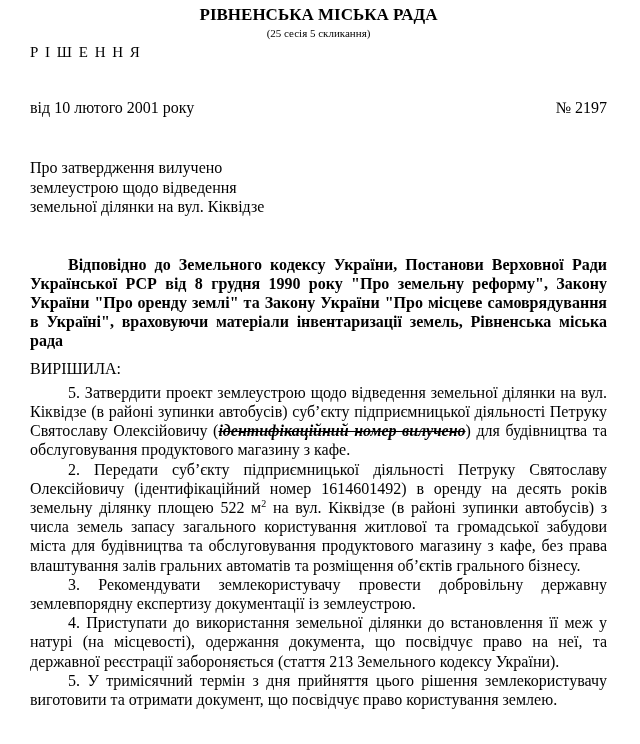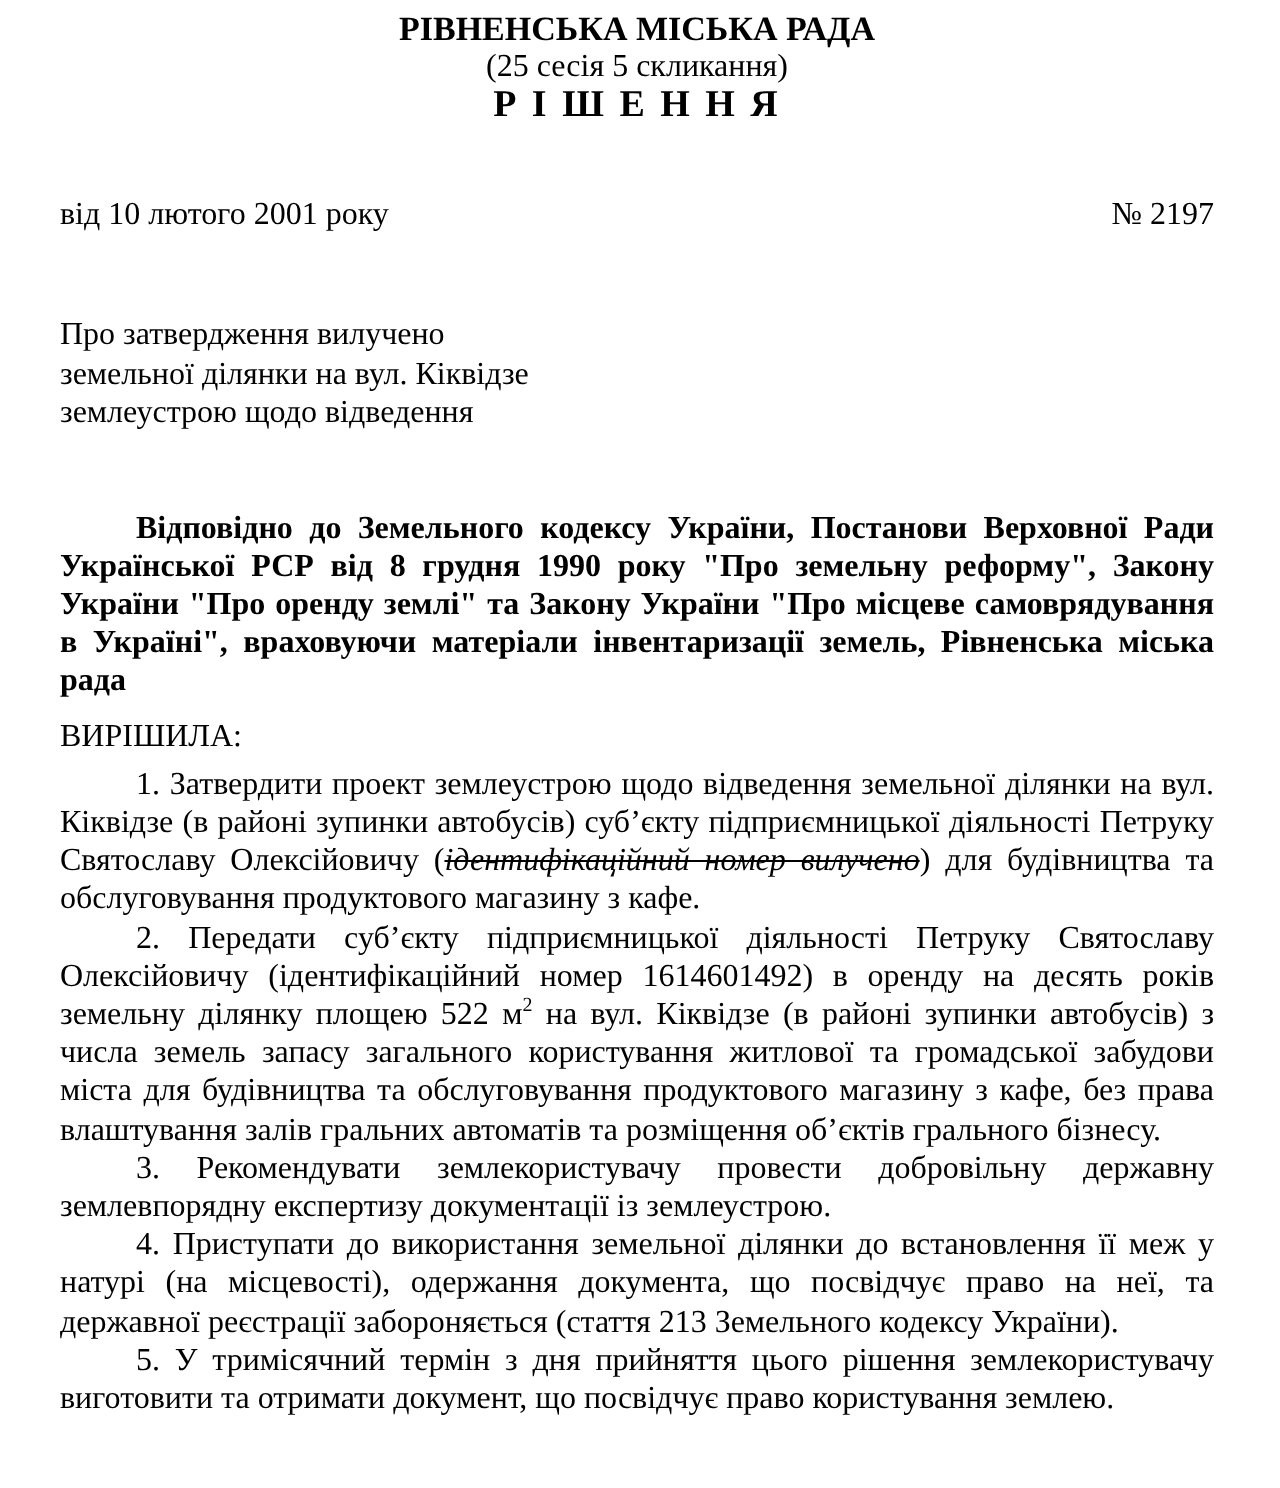"(25 сесія 5 скликання)" .session { font-size: 16px -> 11px }
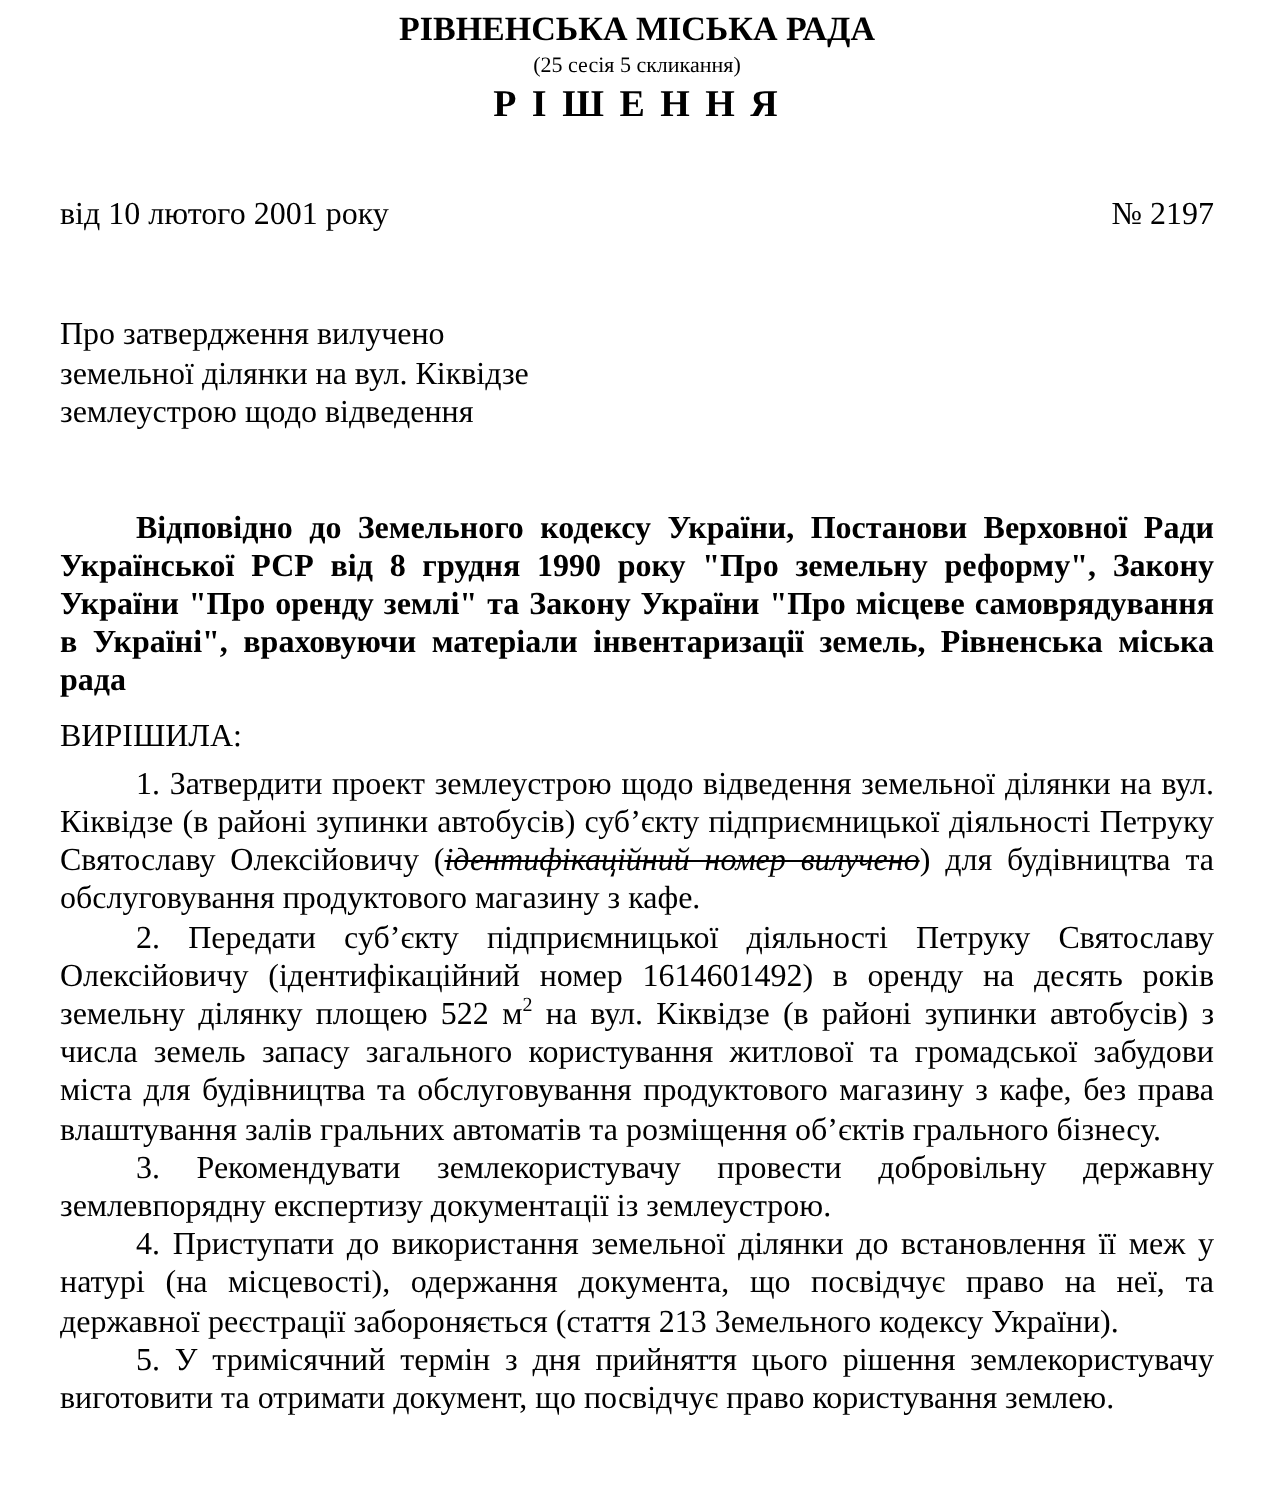"Р І Ш Е Н" .doctype { font-size: 19px -> 15px; font-weight: bold -> normal; text-align: center -> none }
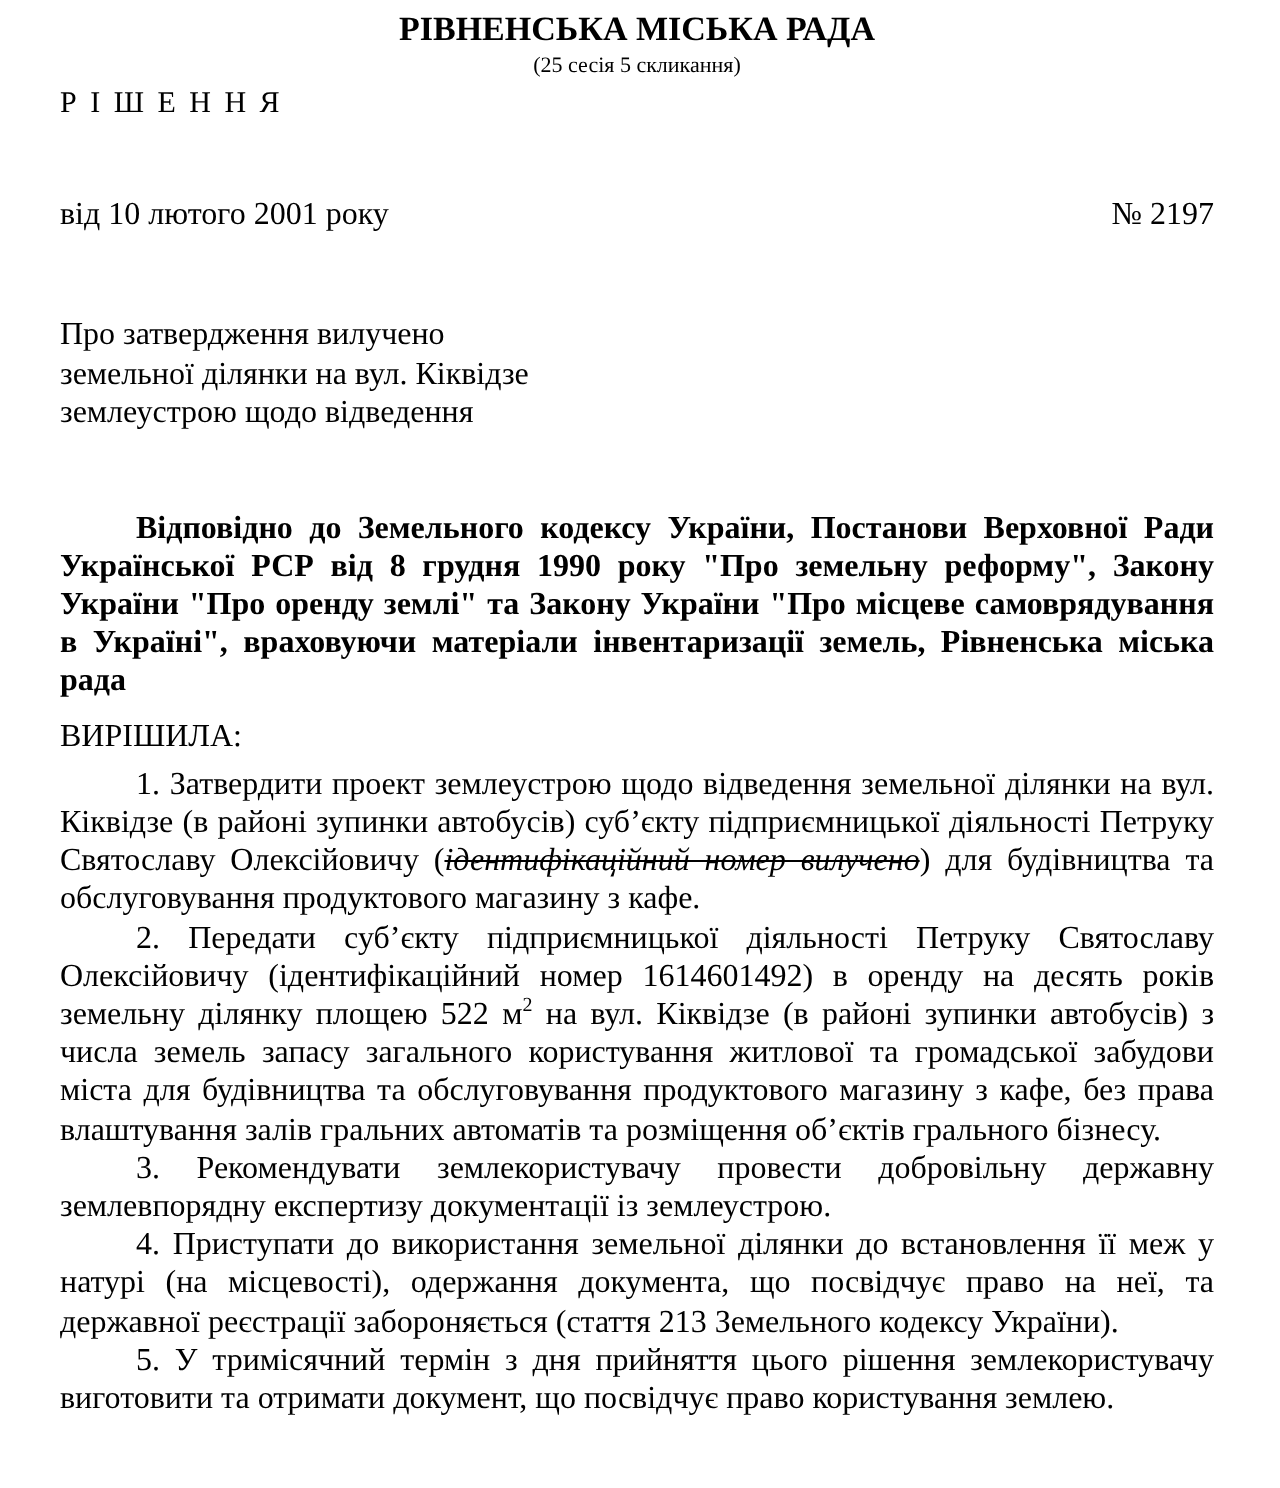"земельної ділянки на вул. Кіквідзе" div { order: before "землеустрою щодо відведення" -> after "землеустрою щодо відведення" }
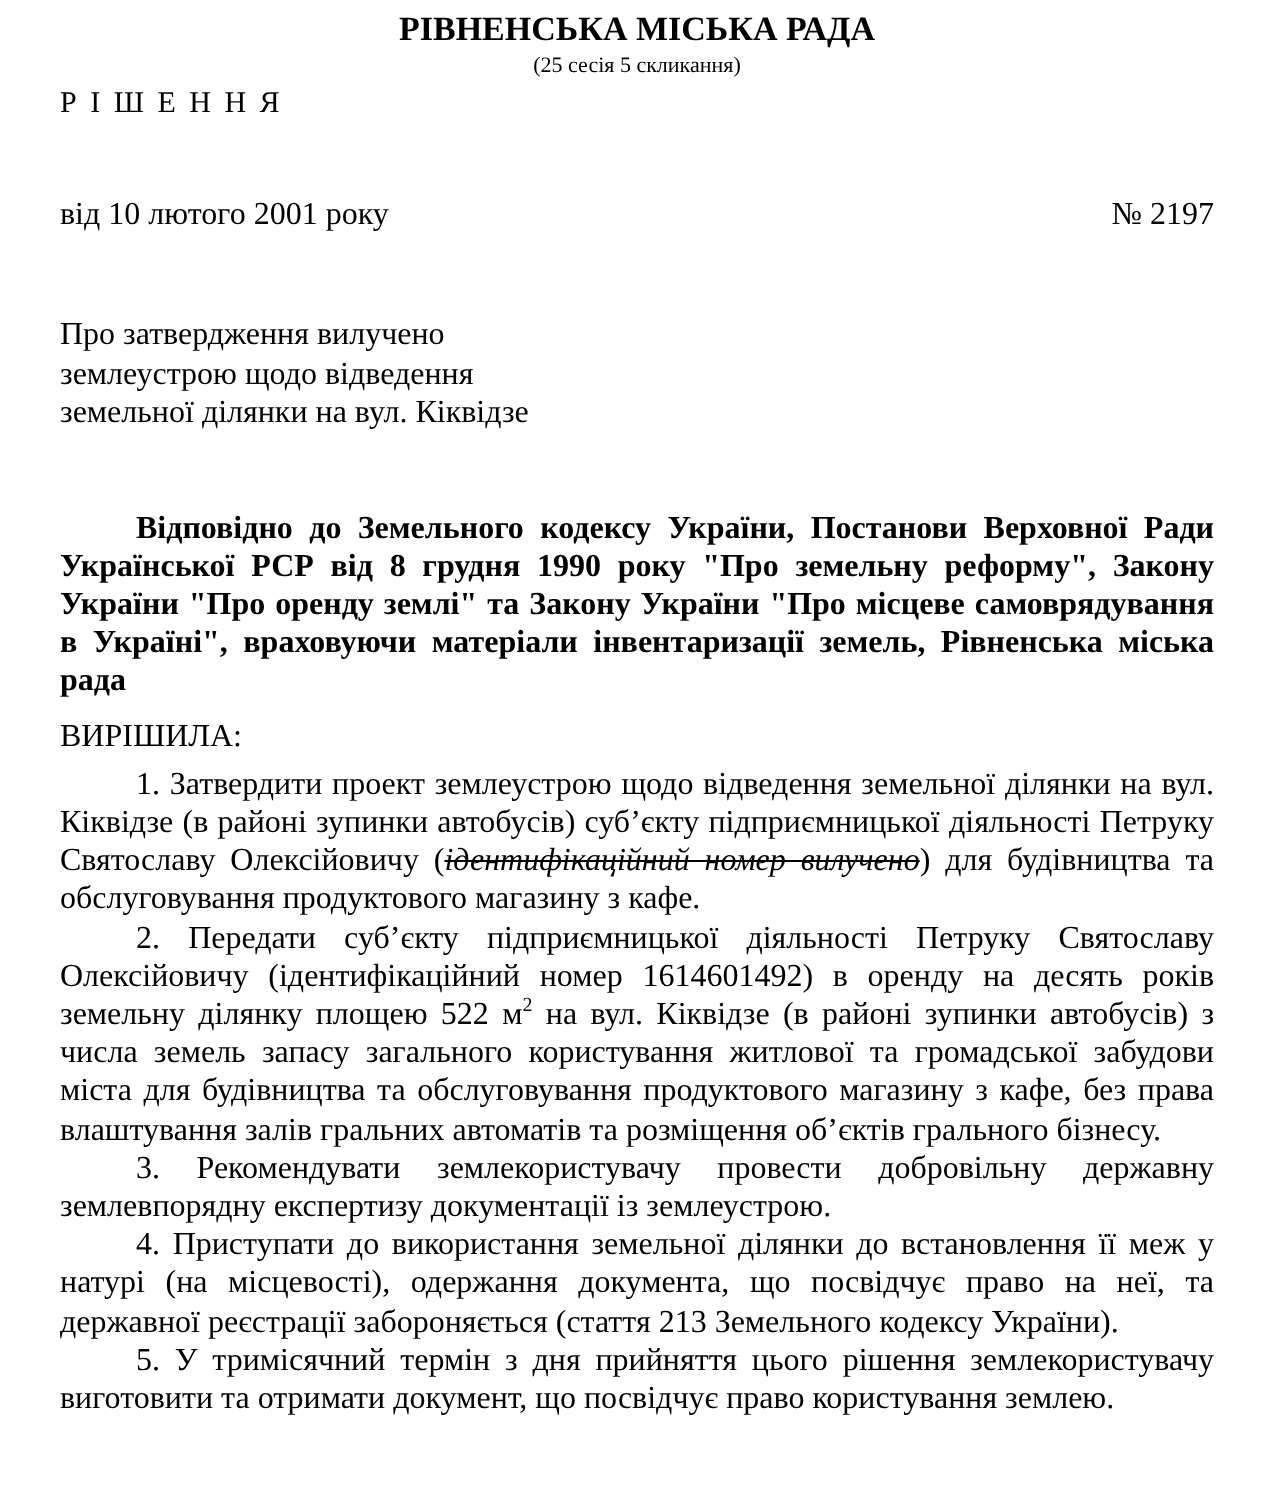"1. Затвердити проект землеустрою щодо" span { text: 1 -> 5 }
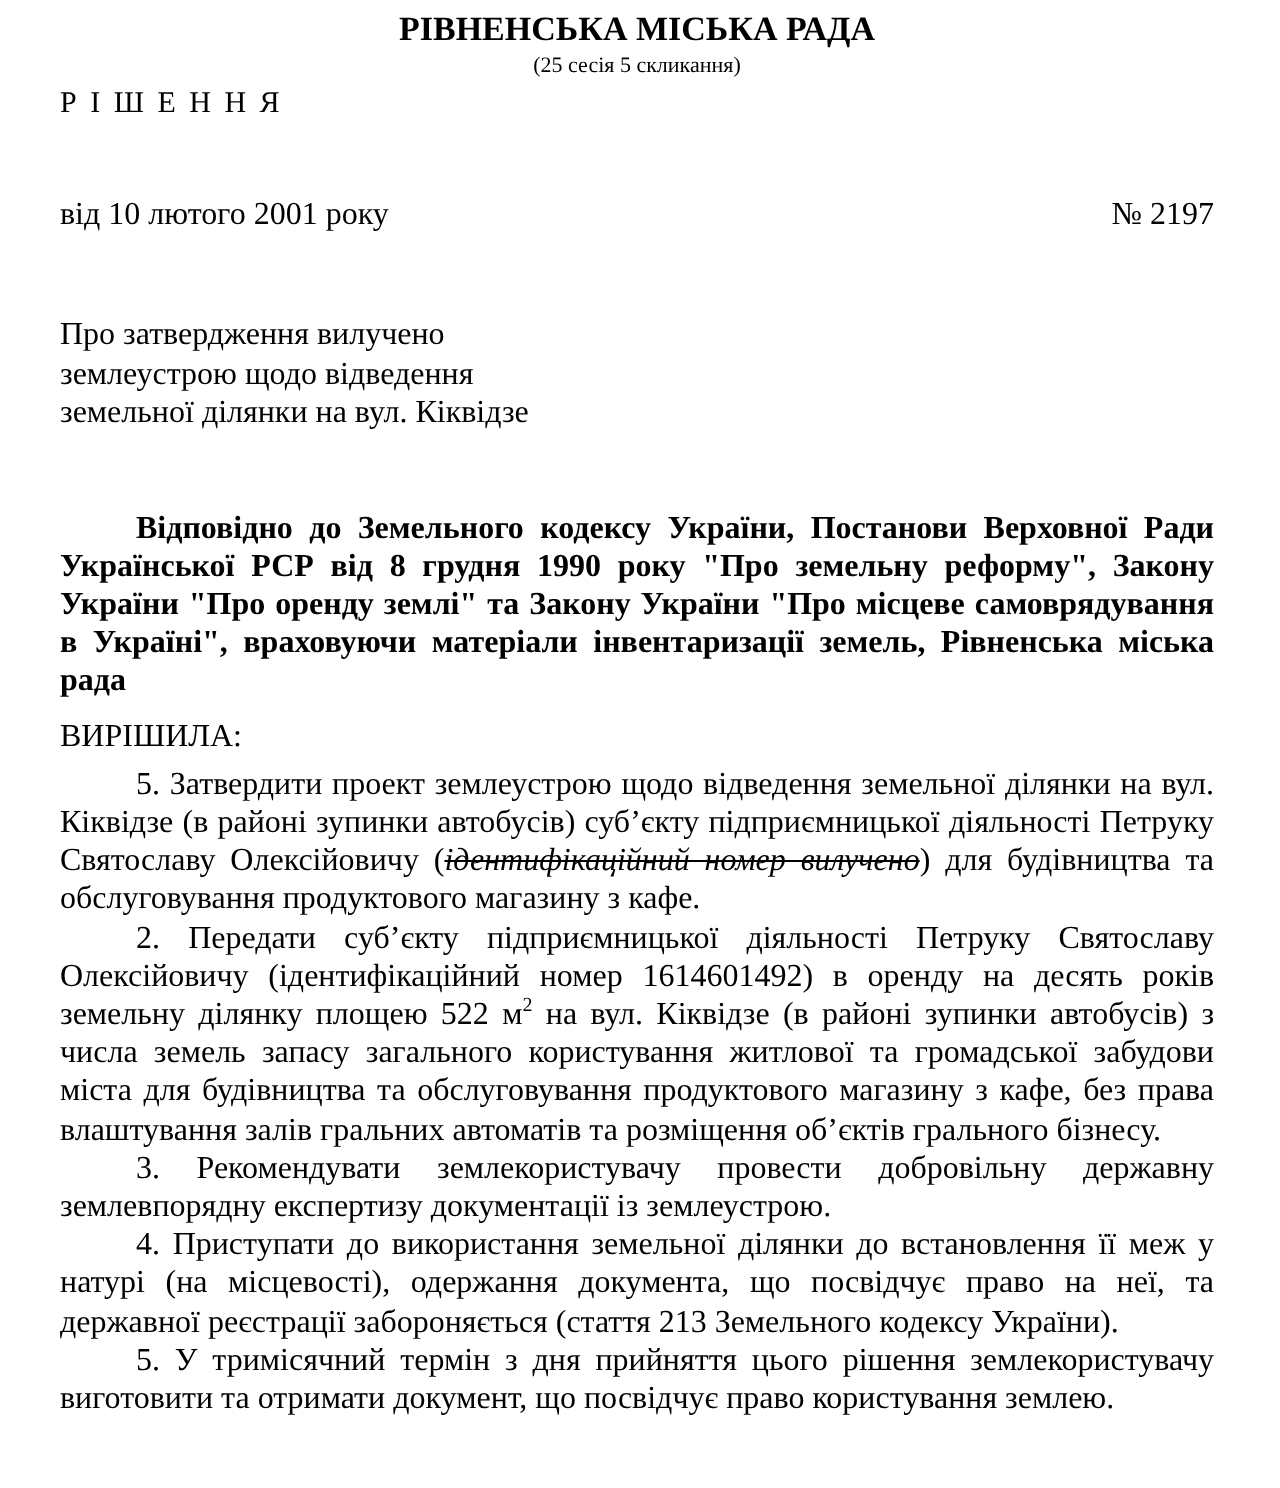"ідентифікаційний номер вилучено" .redacted { font-weight: normal -> bold }
